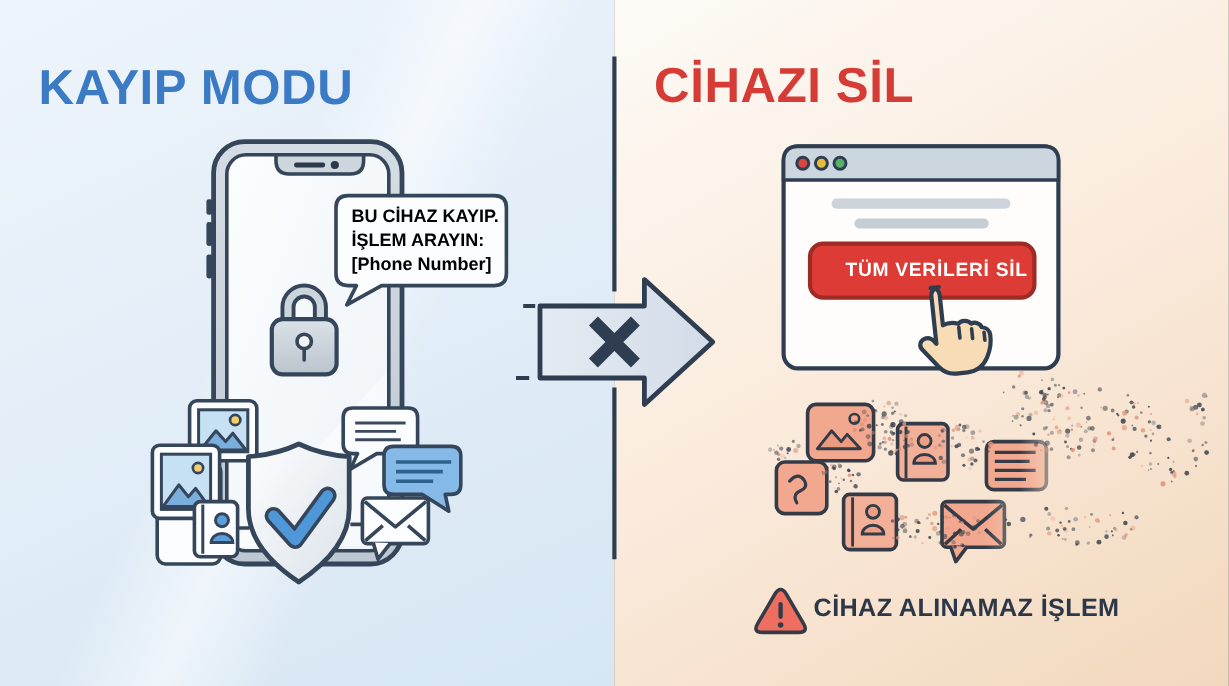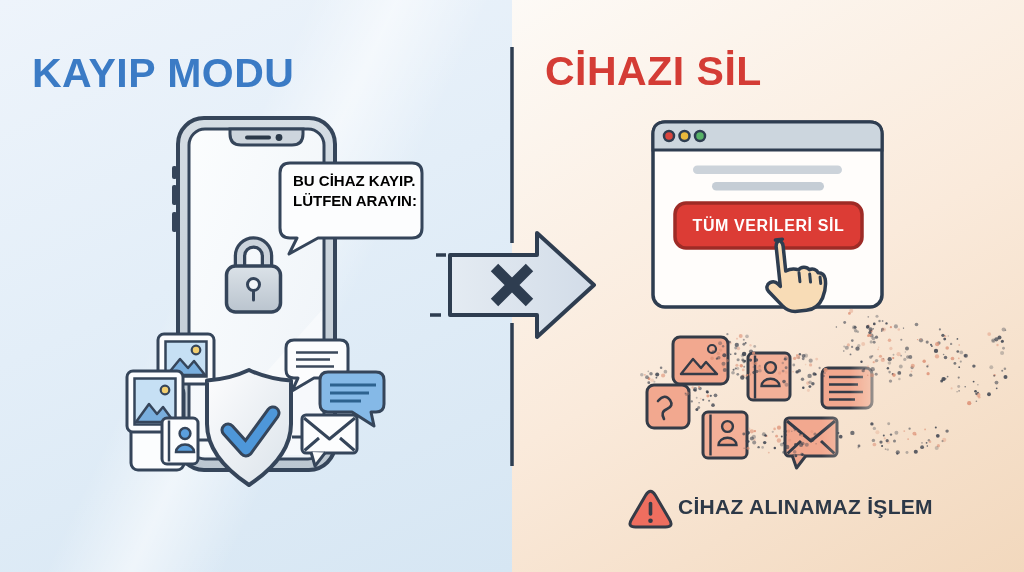"LÜTFEN ARAYIN:" div { text: LÜTFEN -> İŞLEM }
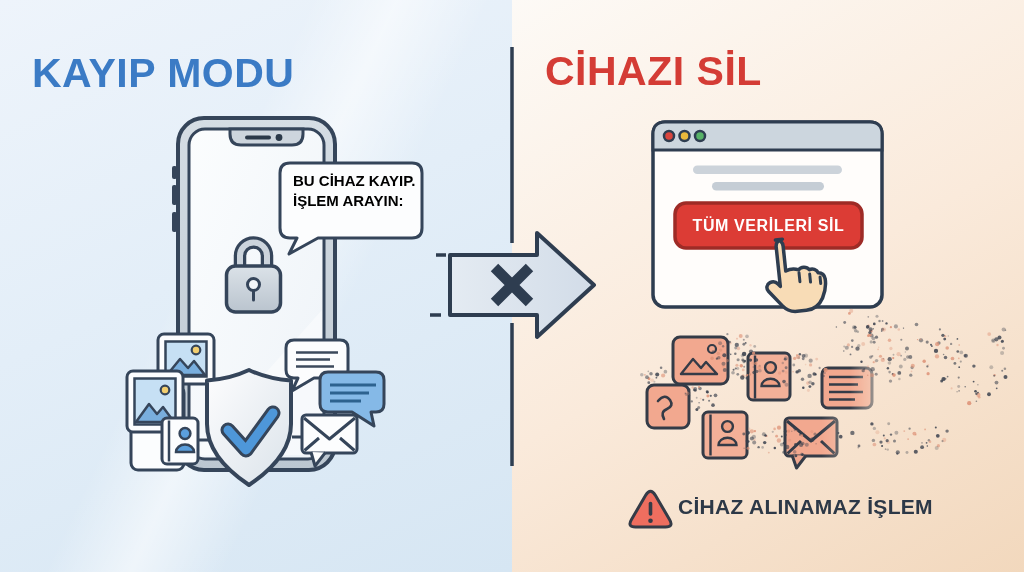"[Phone Number]" div { html: none -> <div>[Phone Number]</div> }
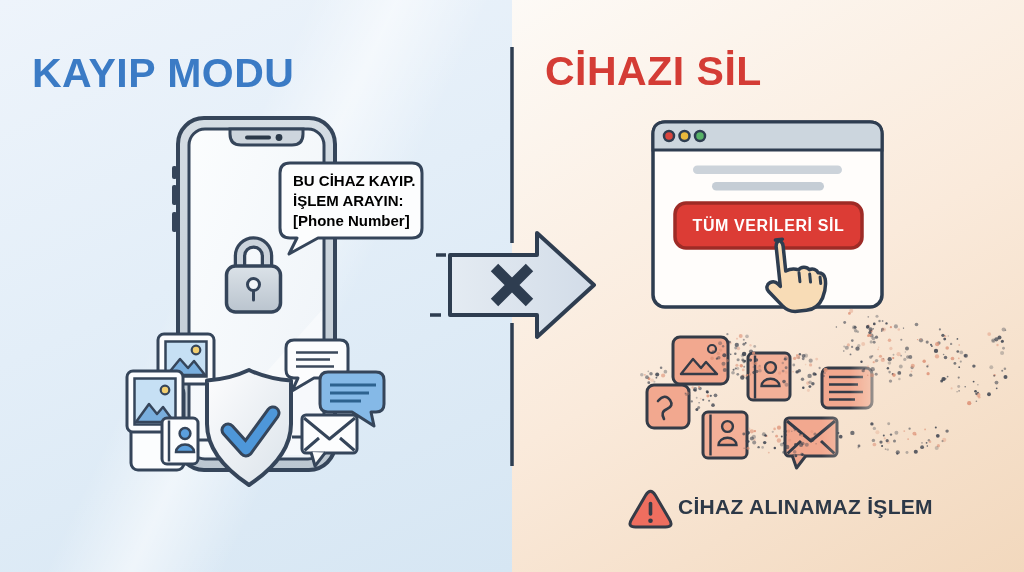"TÜM VERİLERİ SİL" .btn-label { margin-left: none -> 12px }
